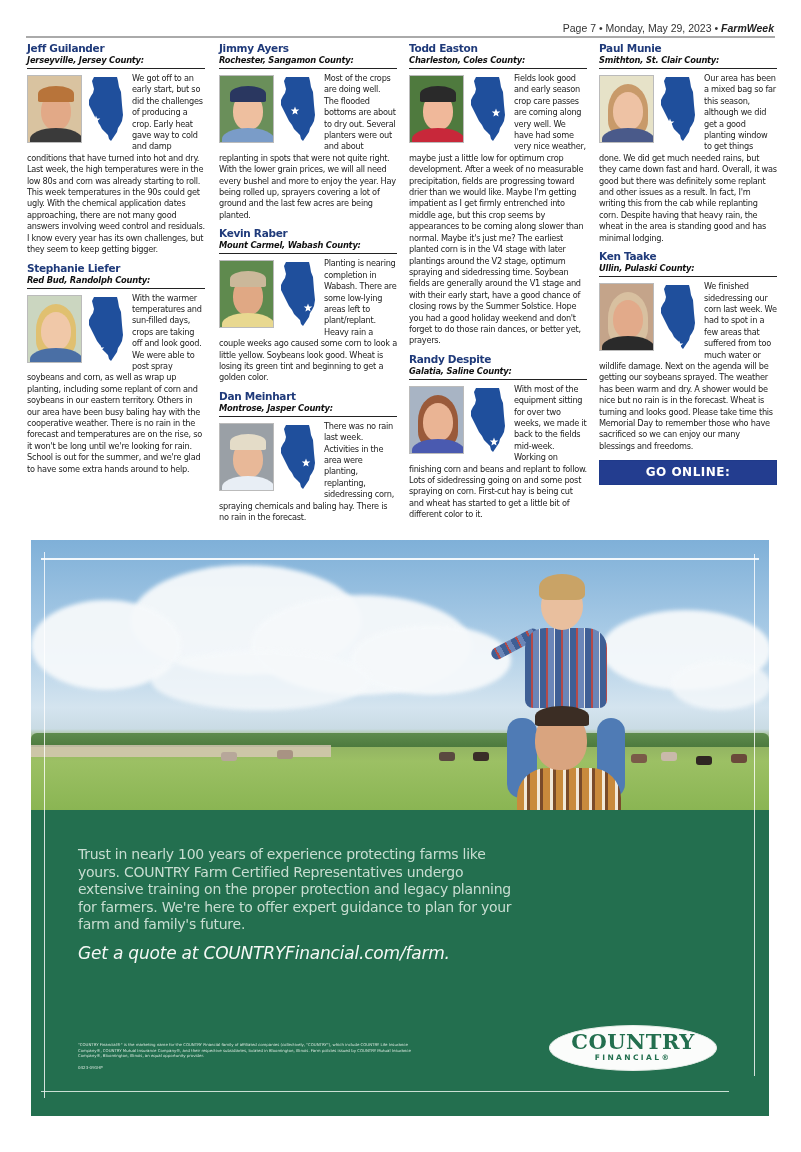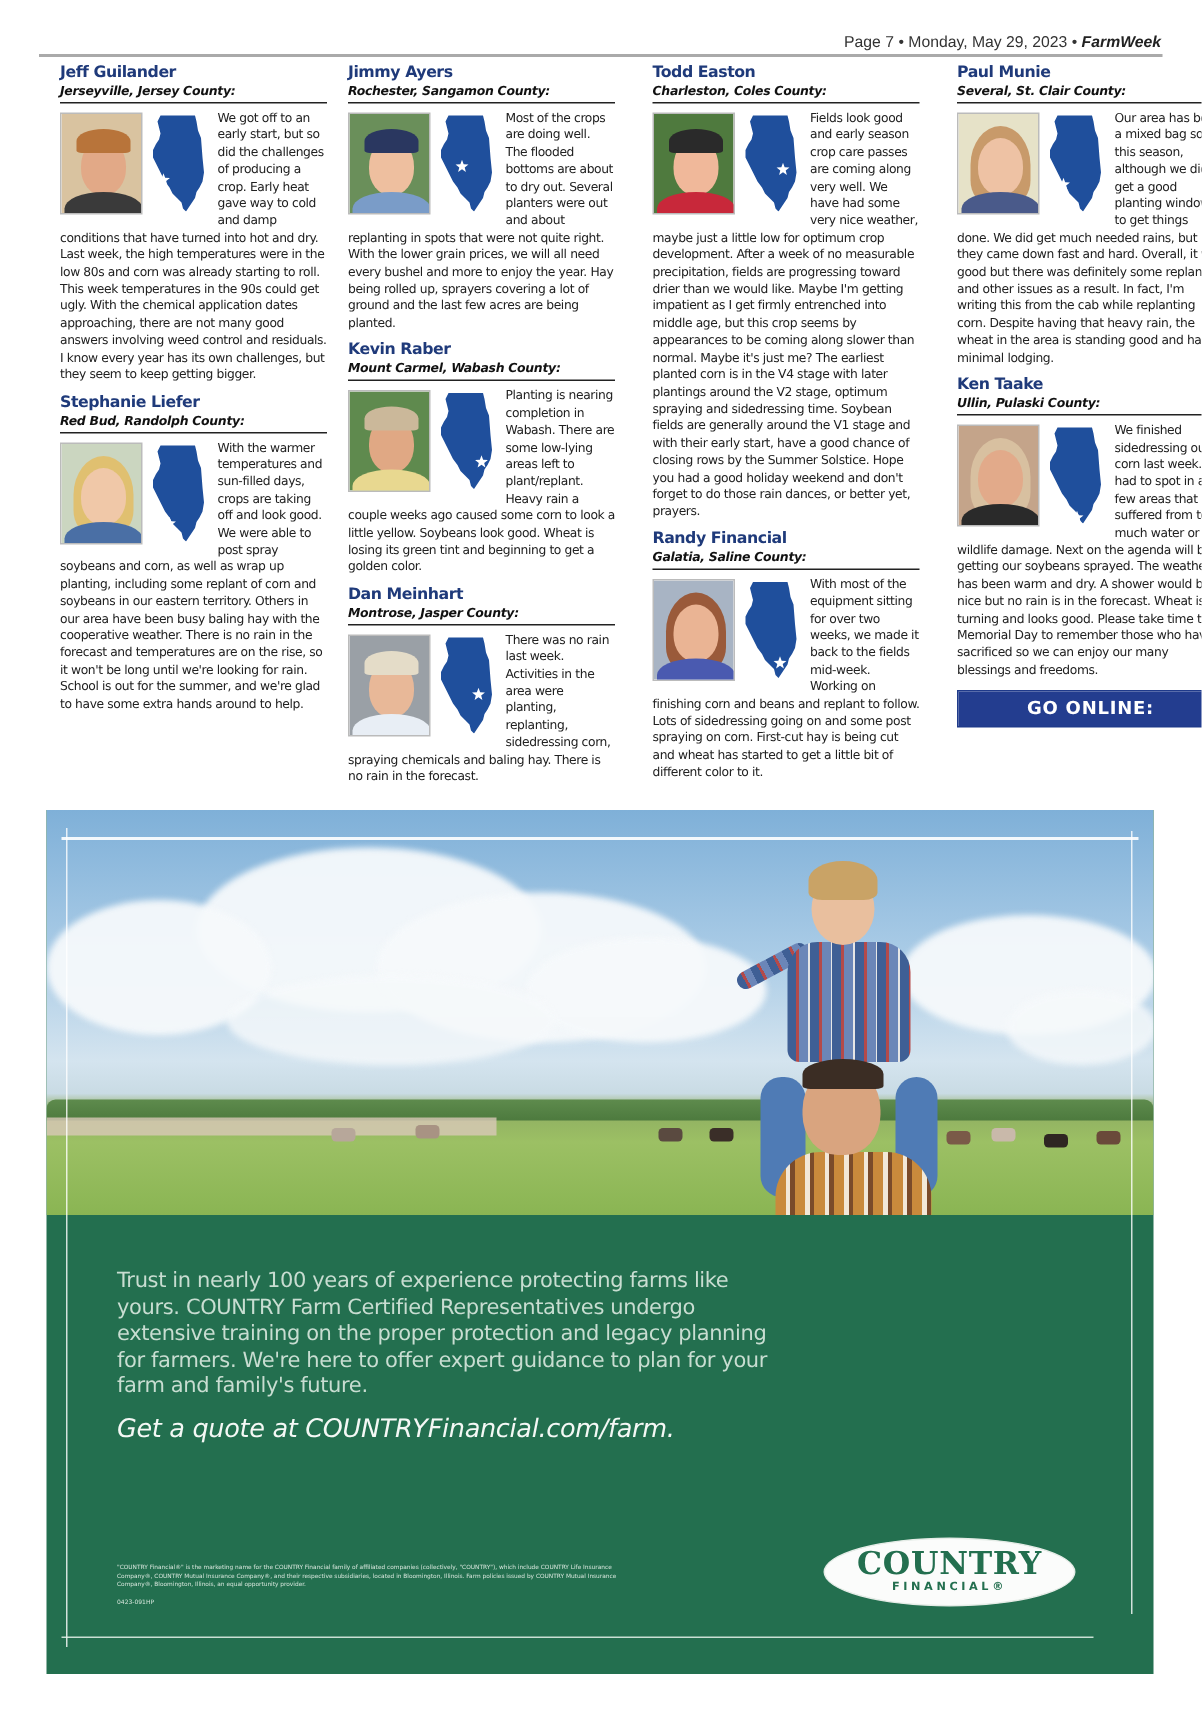"Jeff Guilander" .col { margin-left: 13px -> none }
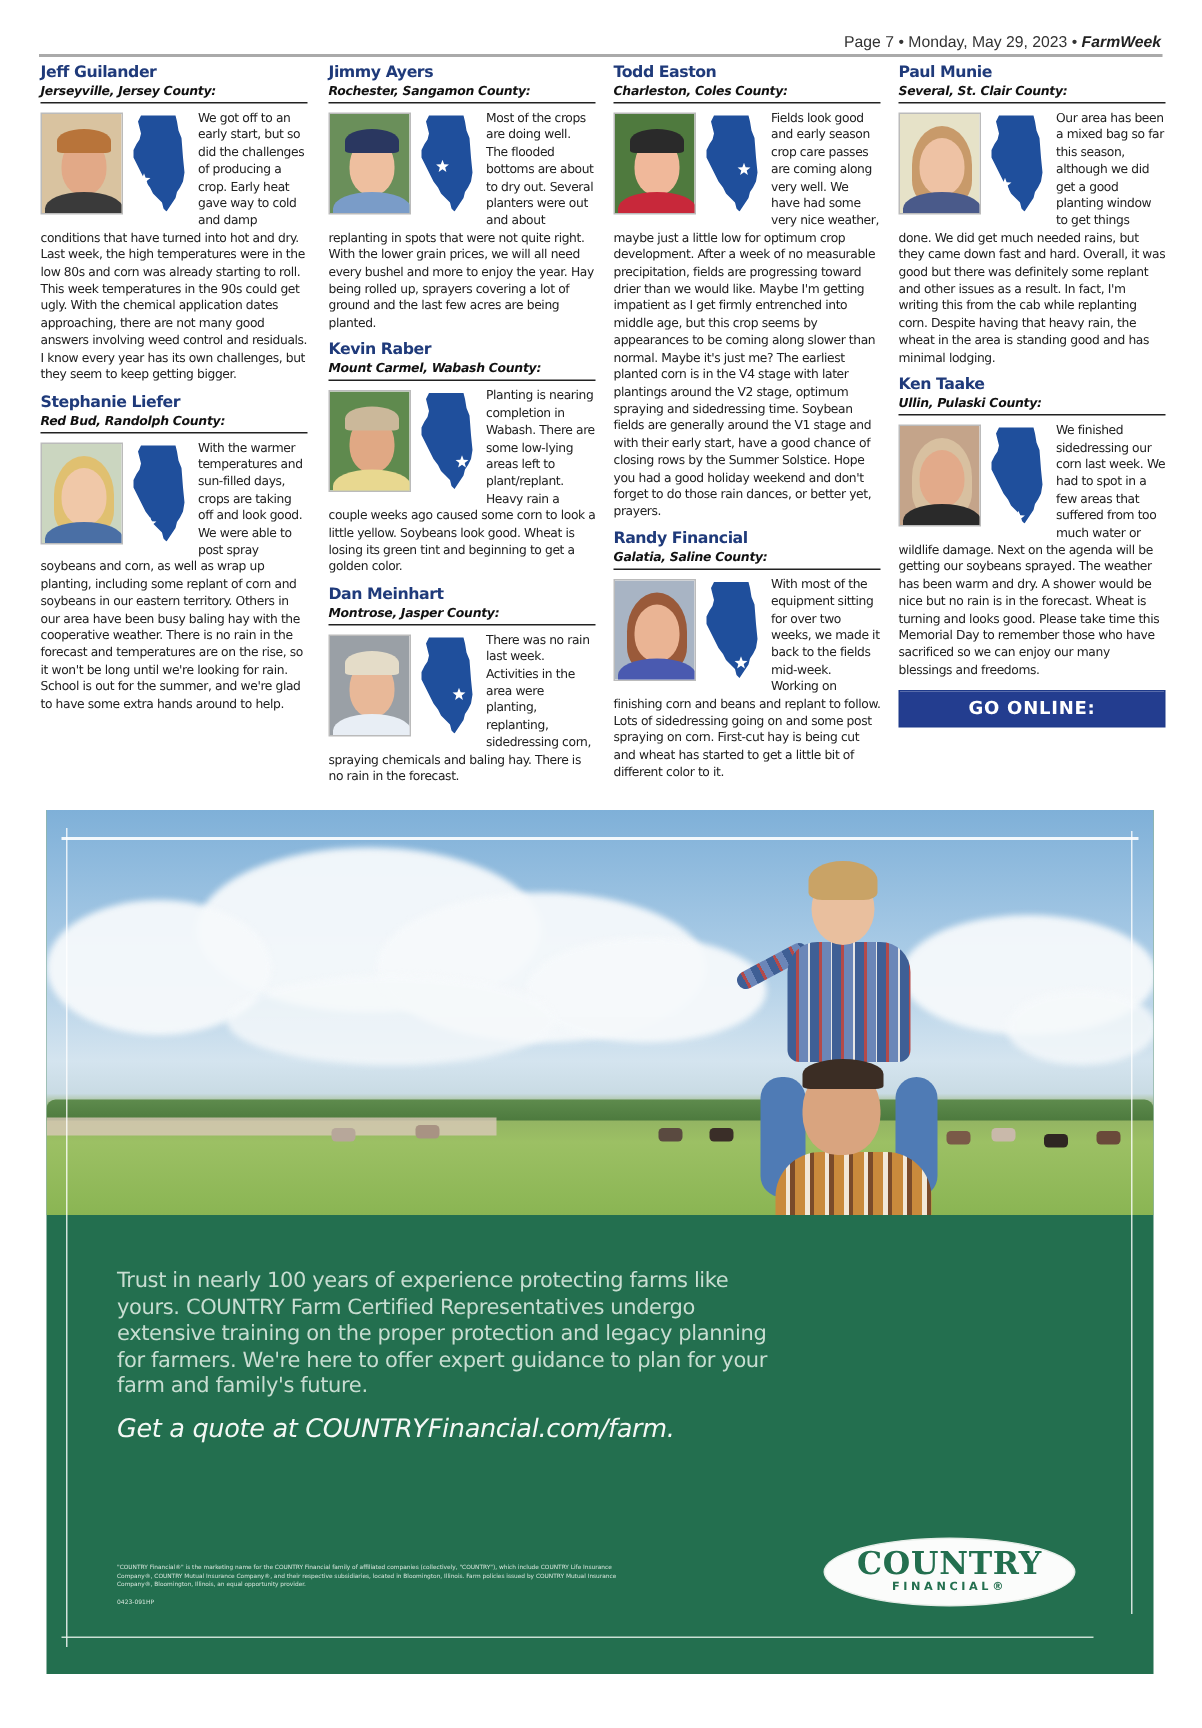"Several, St. Clair County:" div.loc { text: Several -> Smithton }
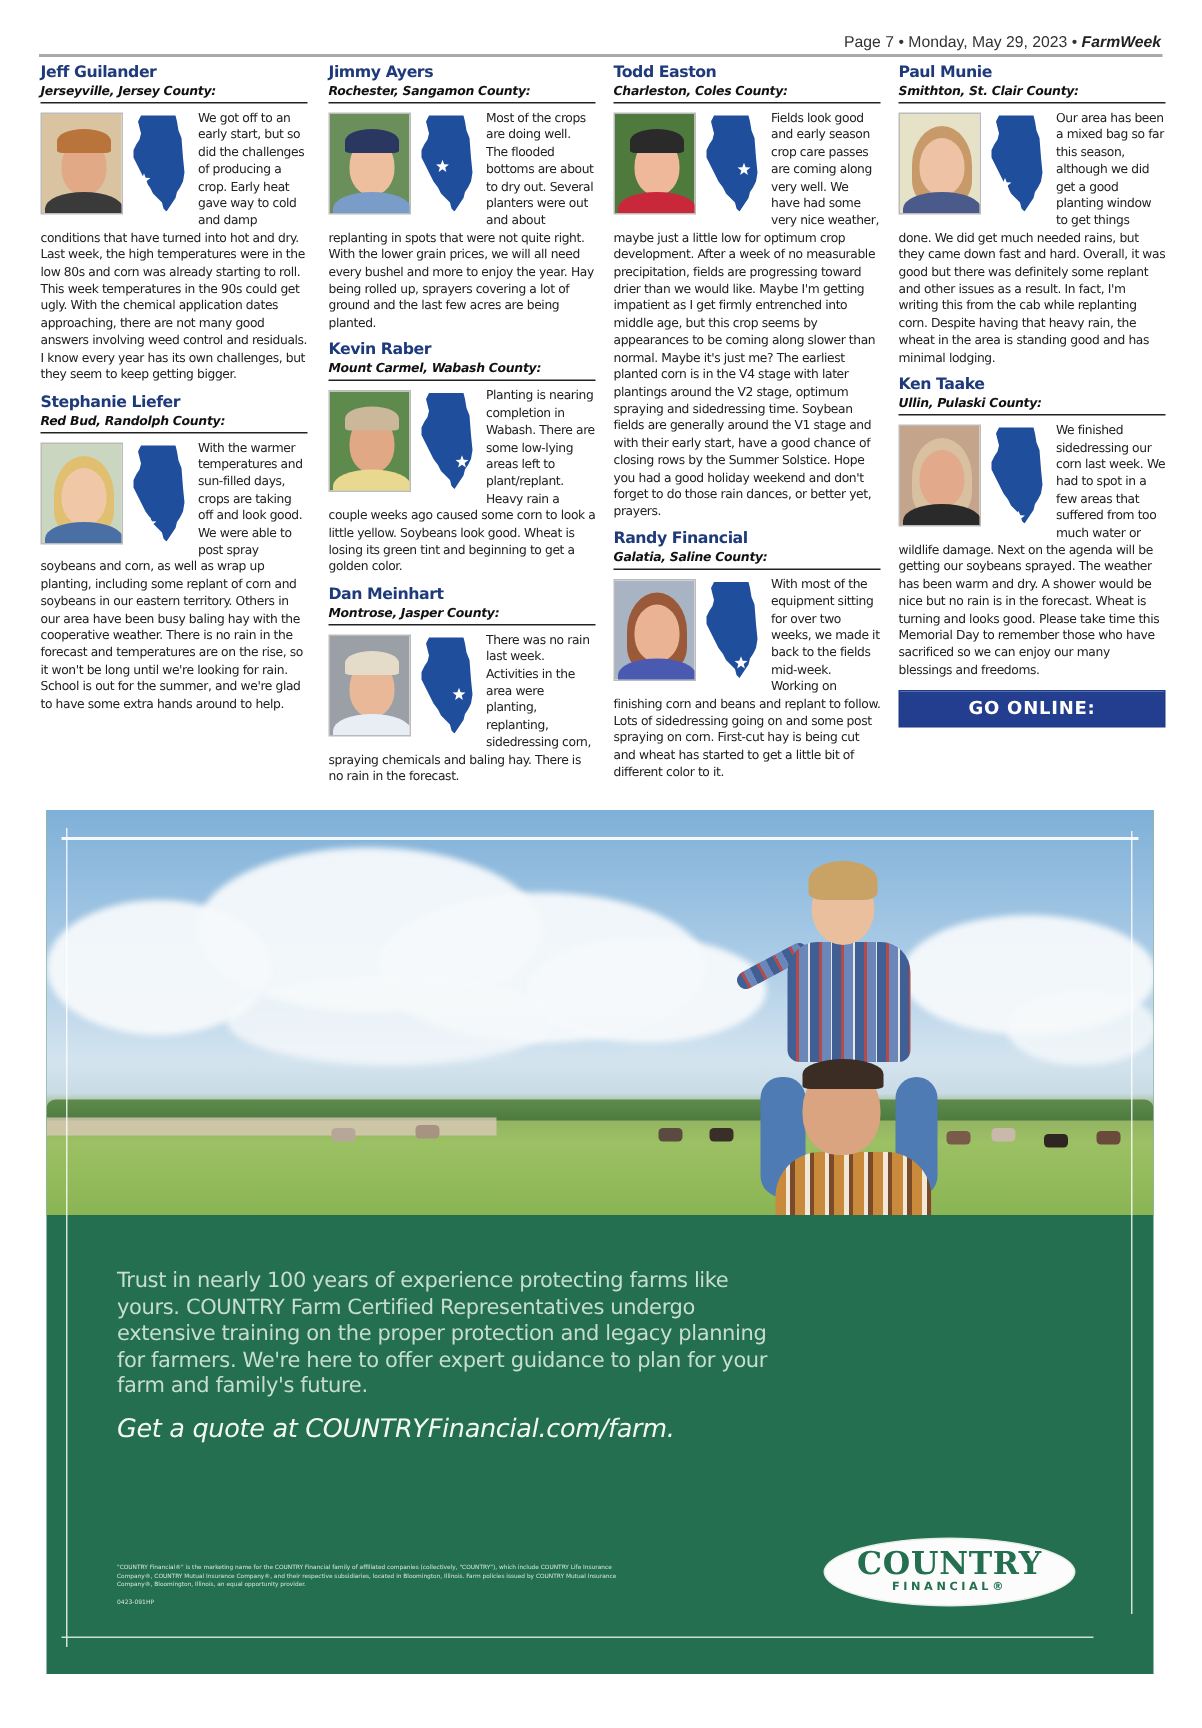"Randy Financial" div.name { text: Financial -> Despite }
